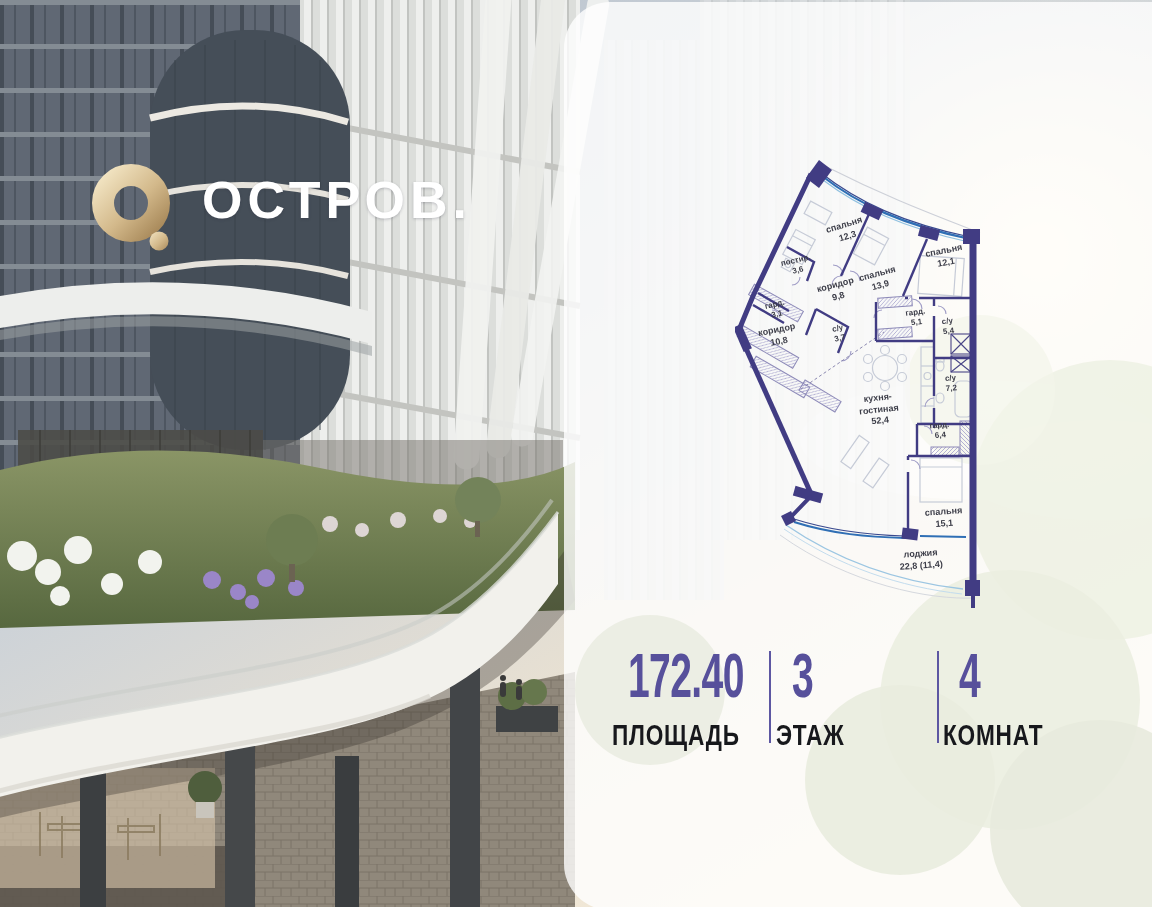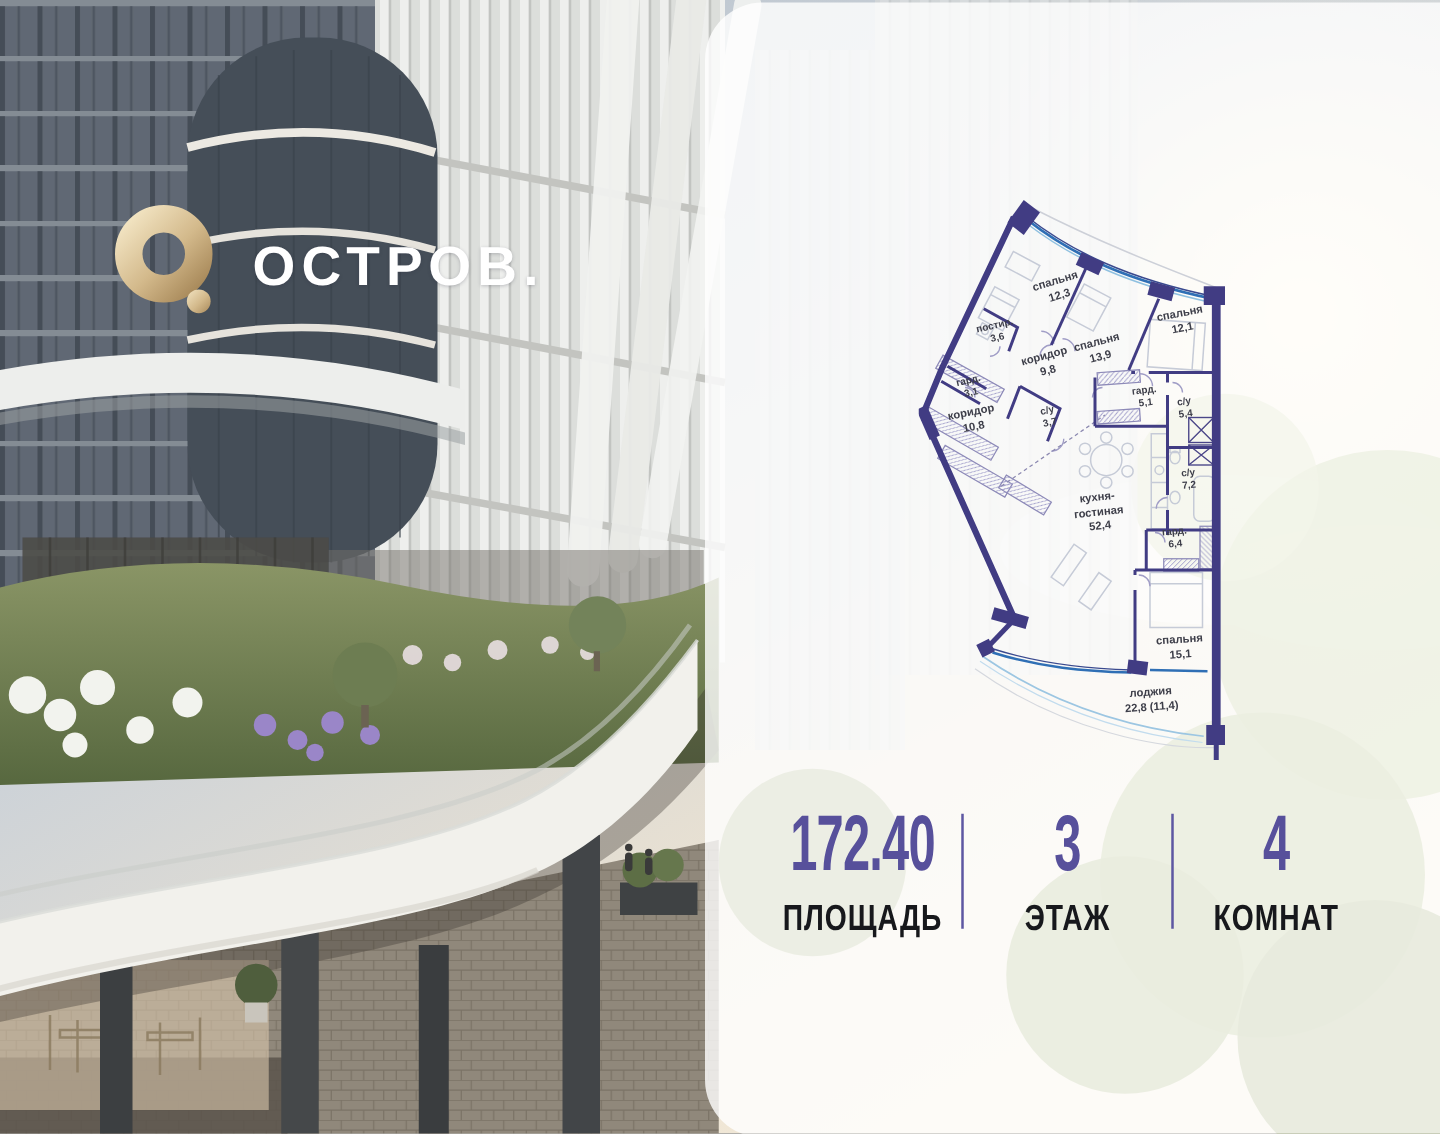"ОСТРОВ." #brand { font-size: 44px -> 52px; top: 34px -> 16px }
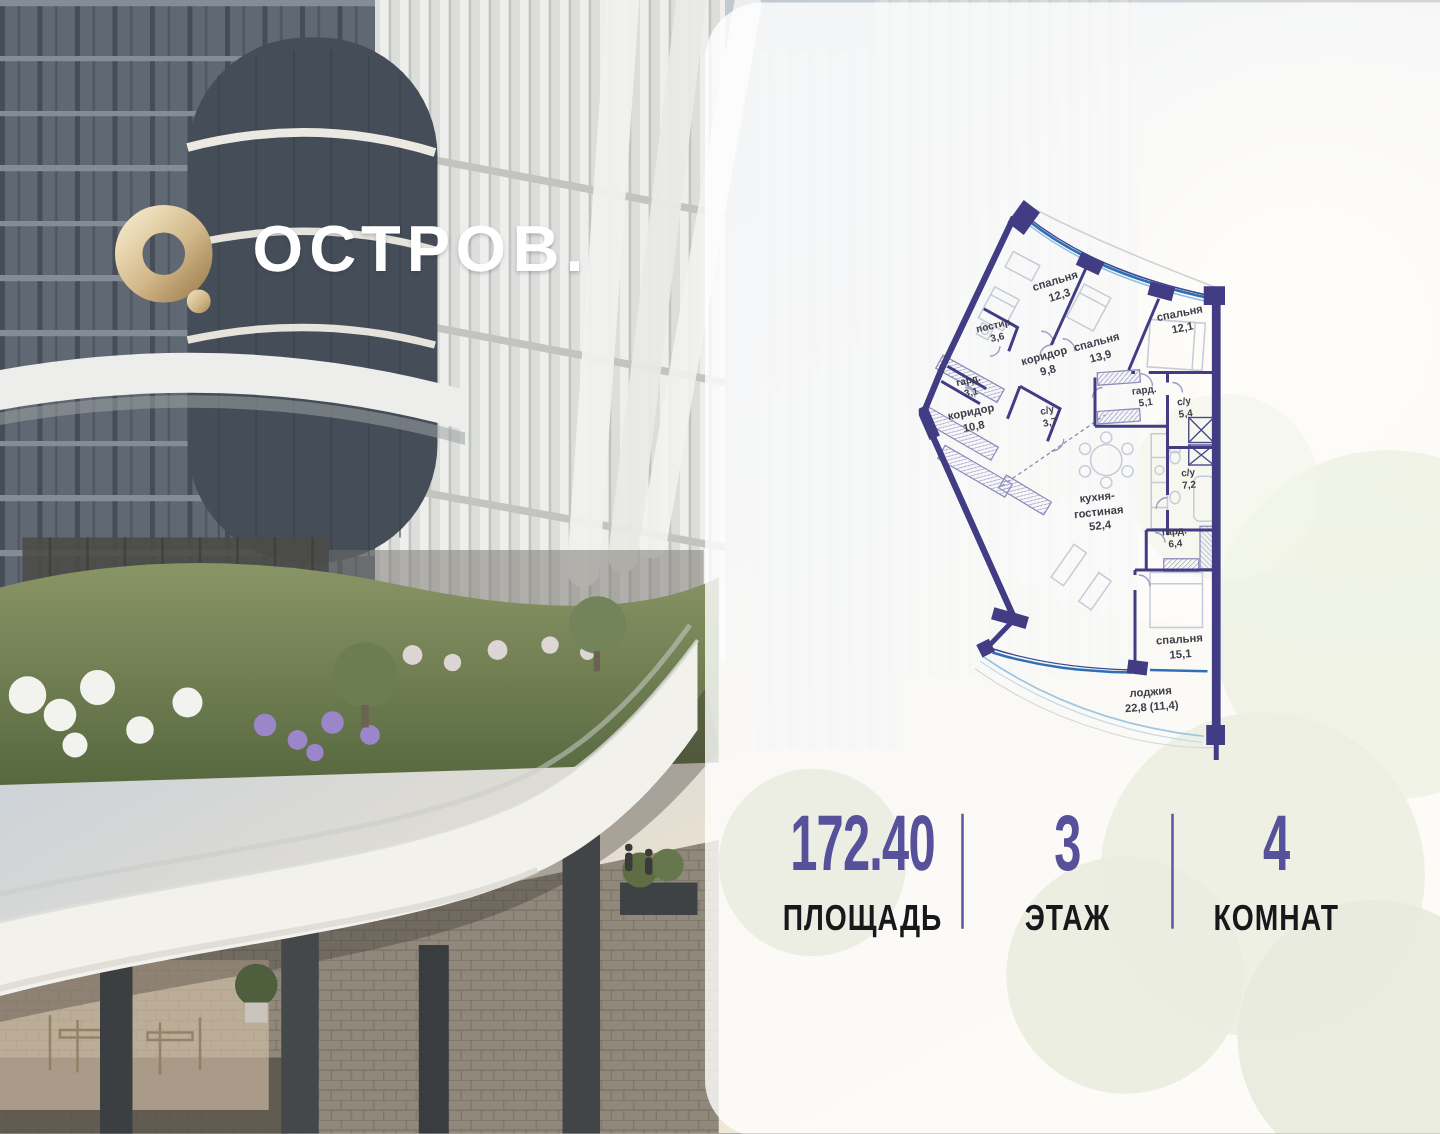"172.40" .stat { text-align: center -> none }
